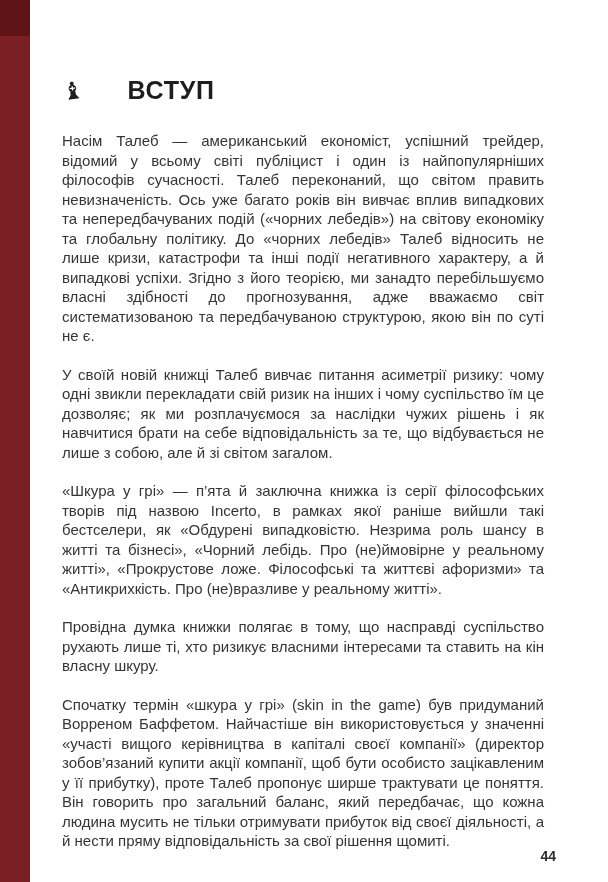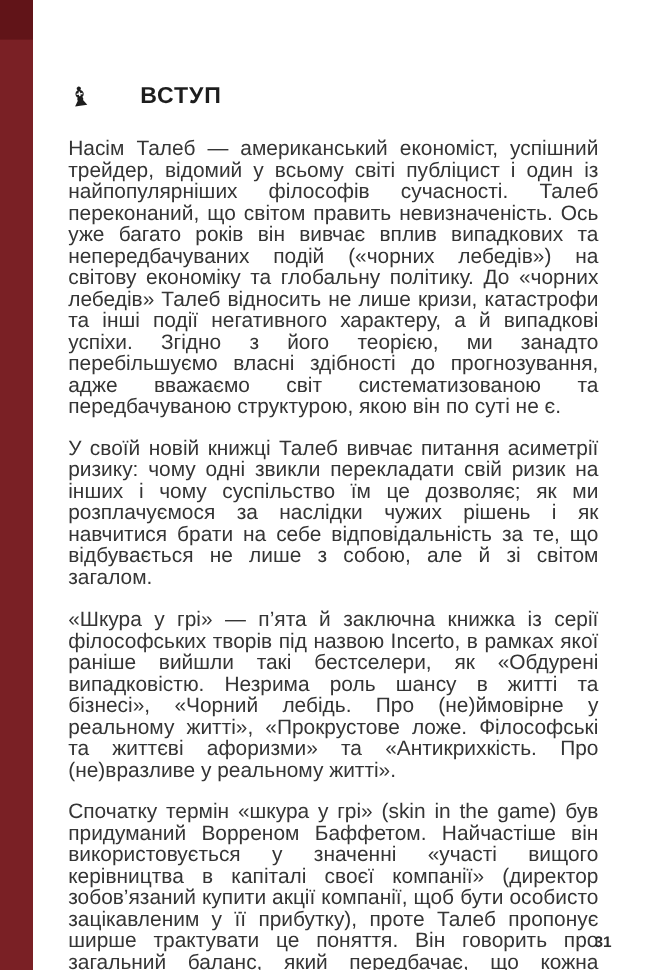"ВСТУП" .heading-title { font-size: 21px -> 25px }
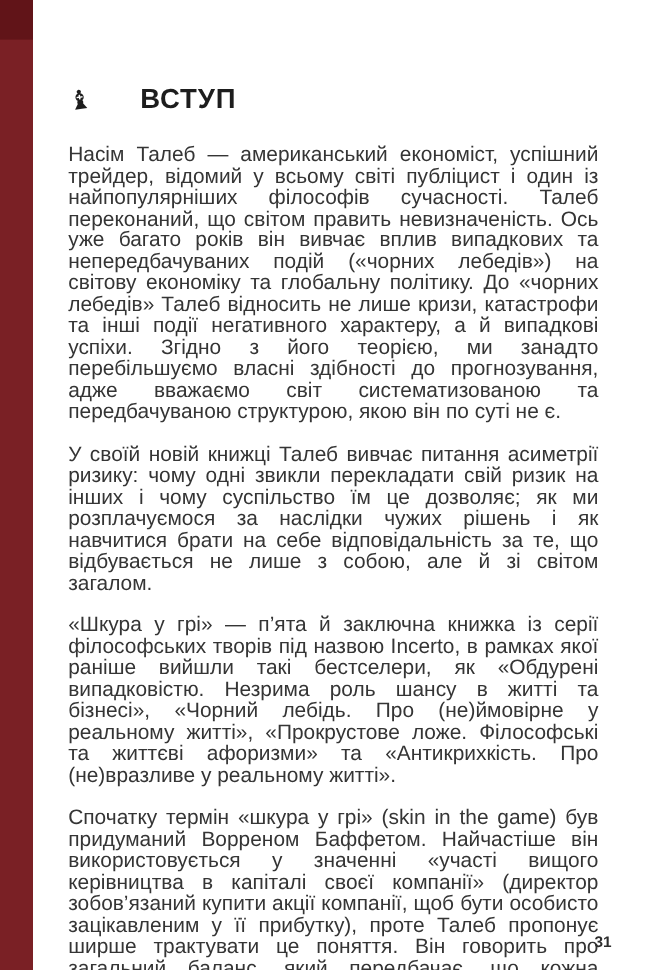"Насім Талеб — американський економіст," .body-text p { font-size: 19px -> 15px }
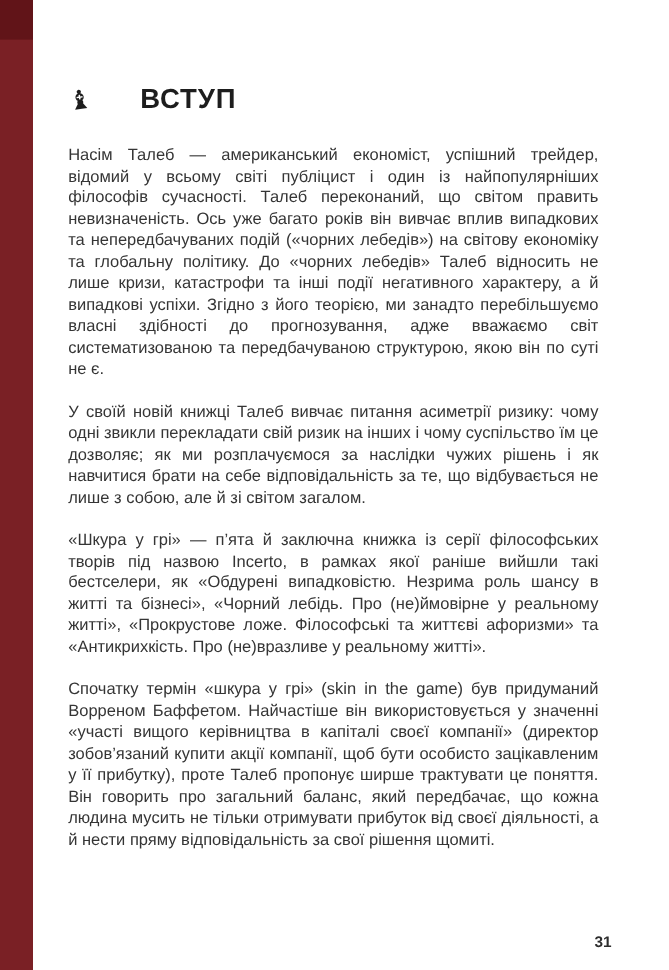"Провідна думка книжки полягає в" p { html: none -> <p>Провідна думка книжки полягає в тому, що насправді суспільство рухають лише ті, хто ризикує власними інтересами та ставить на кін власну шкуру.</p> }
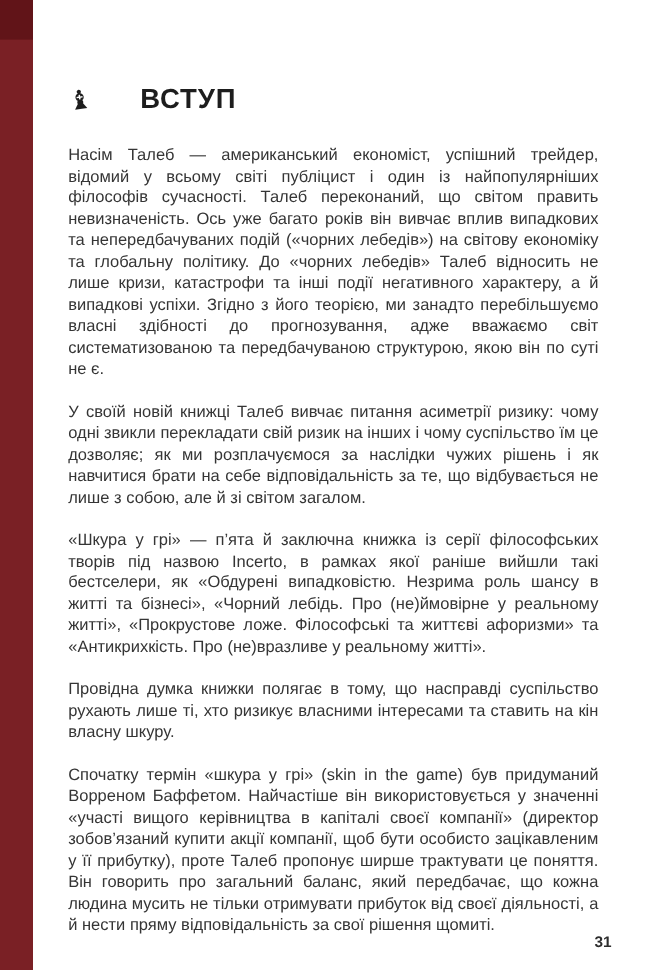"31" div.page-number { text: 31 -> 44 }
